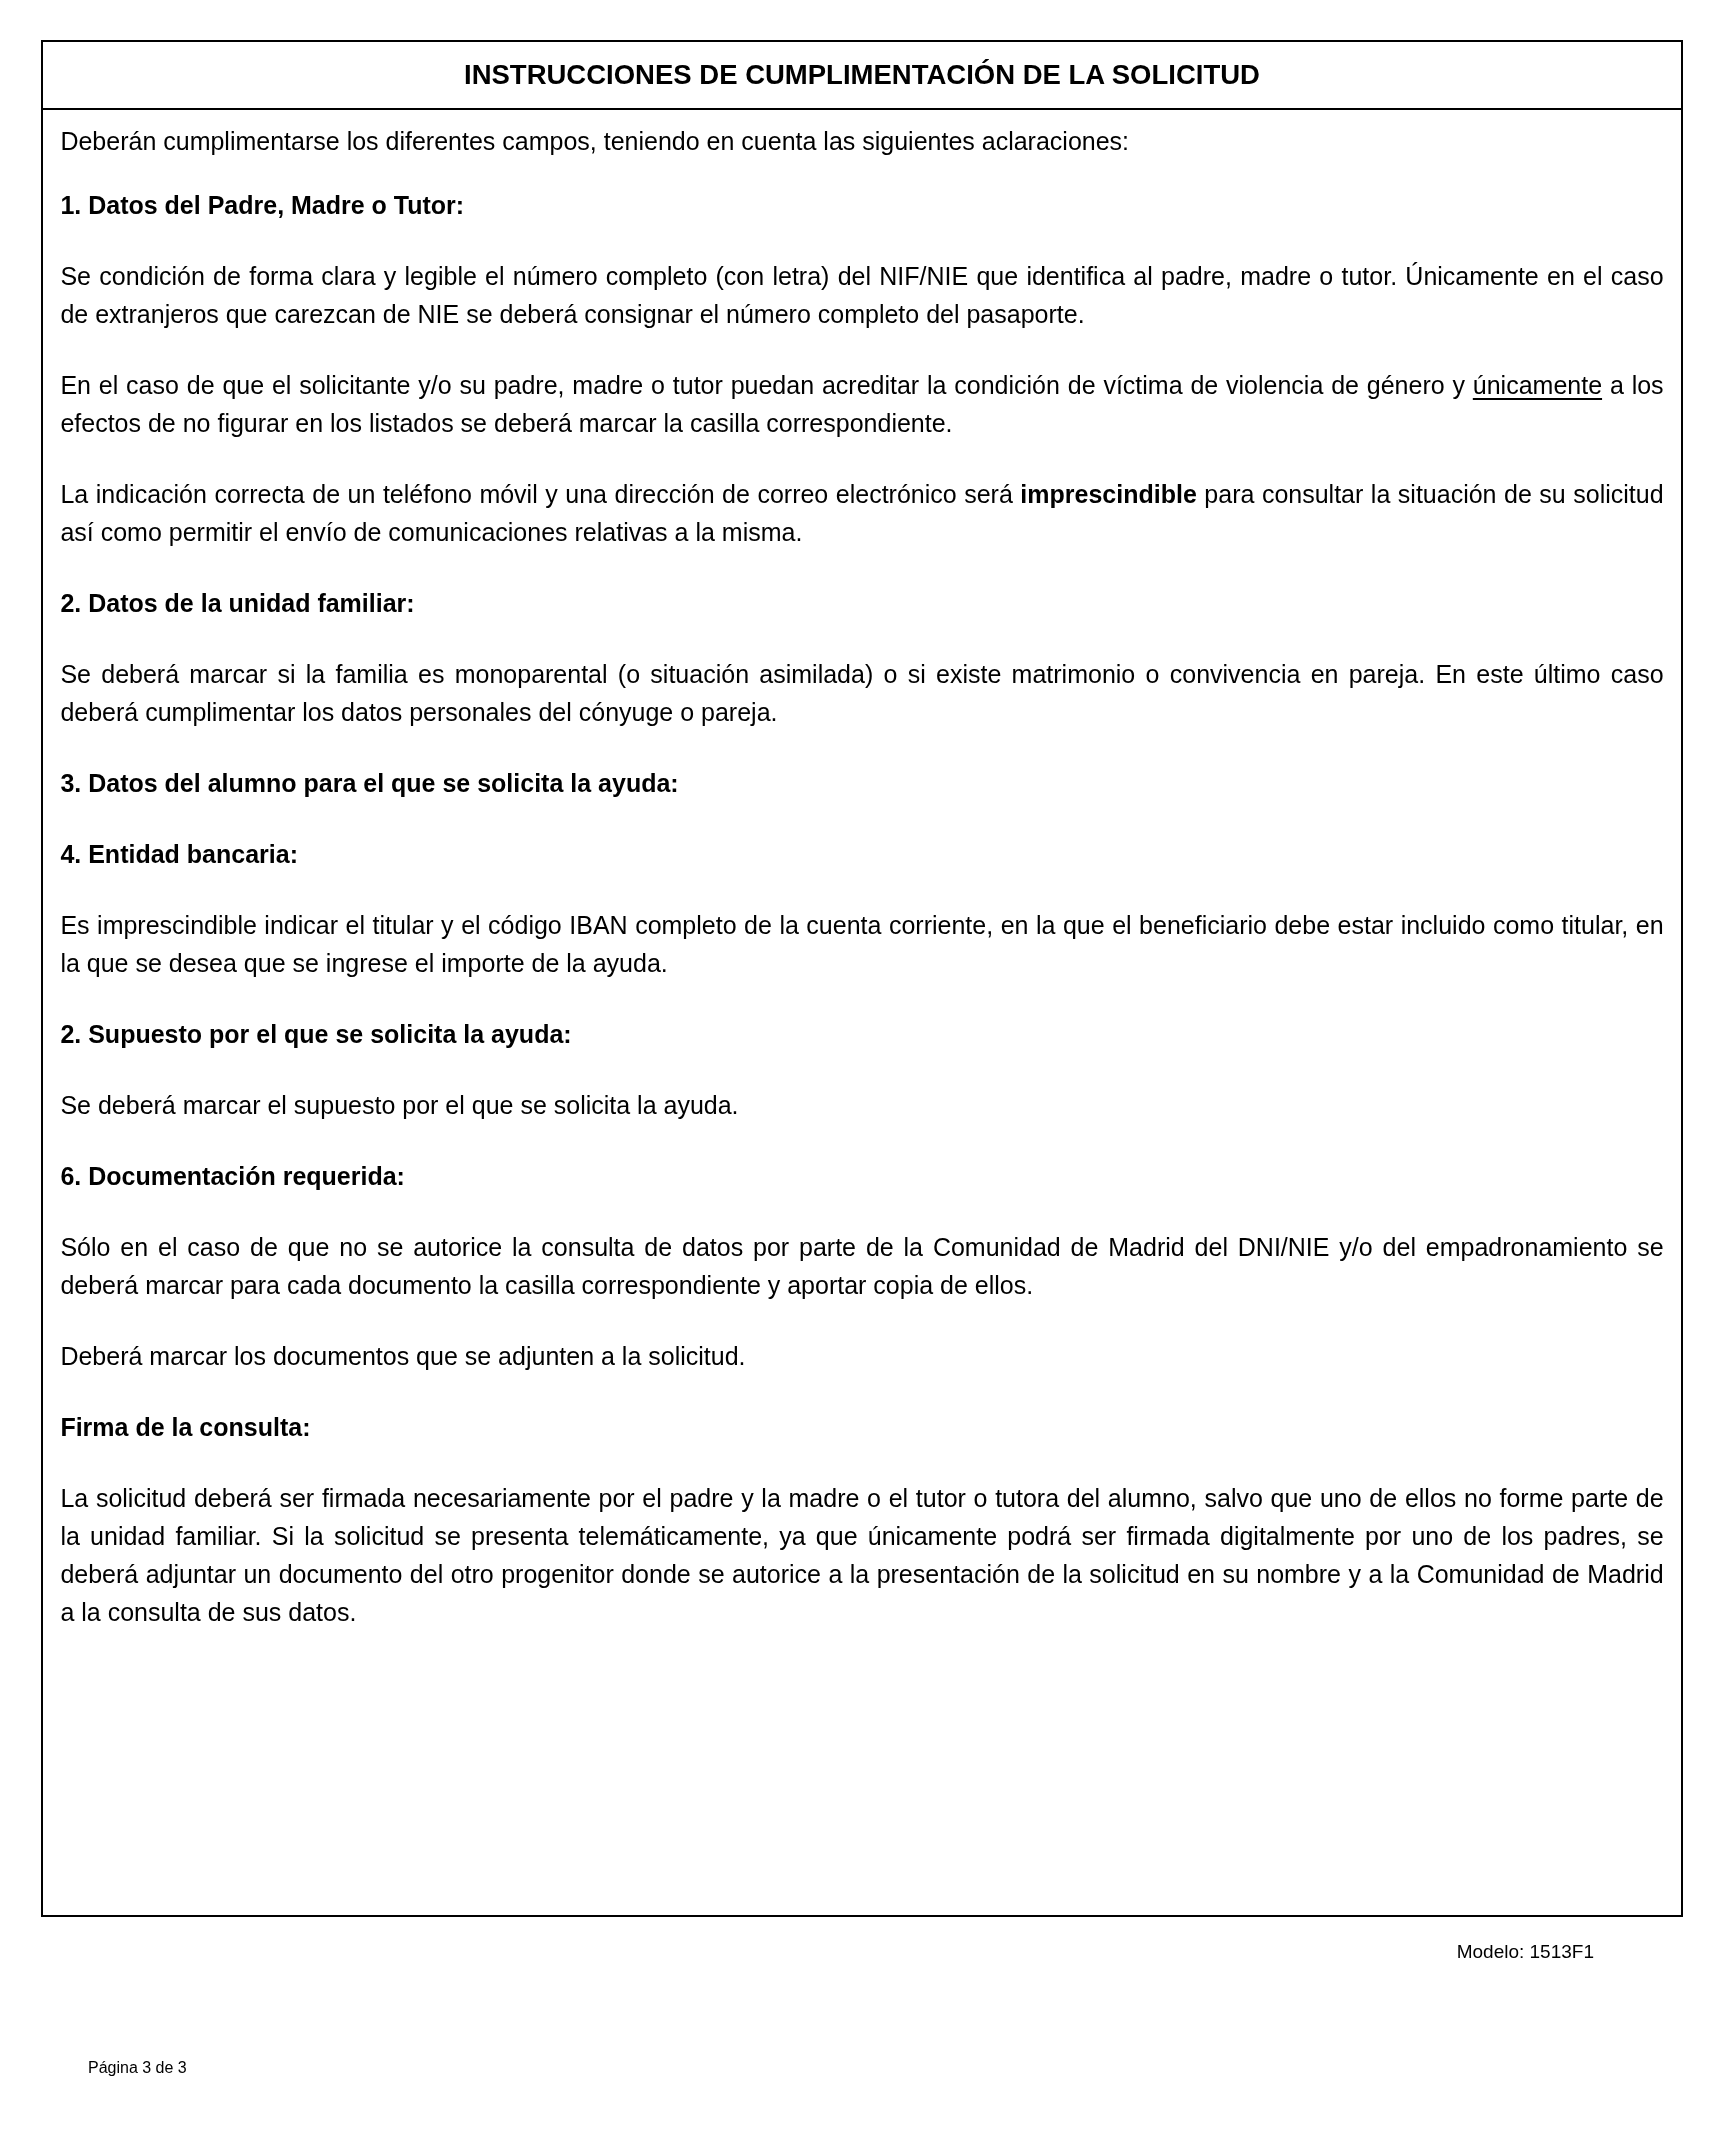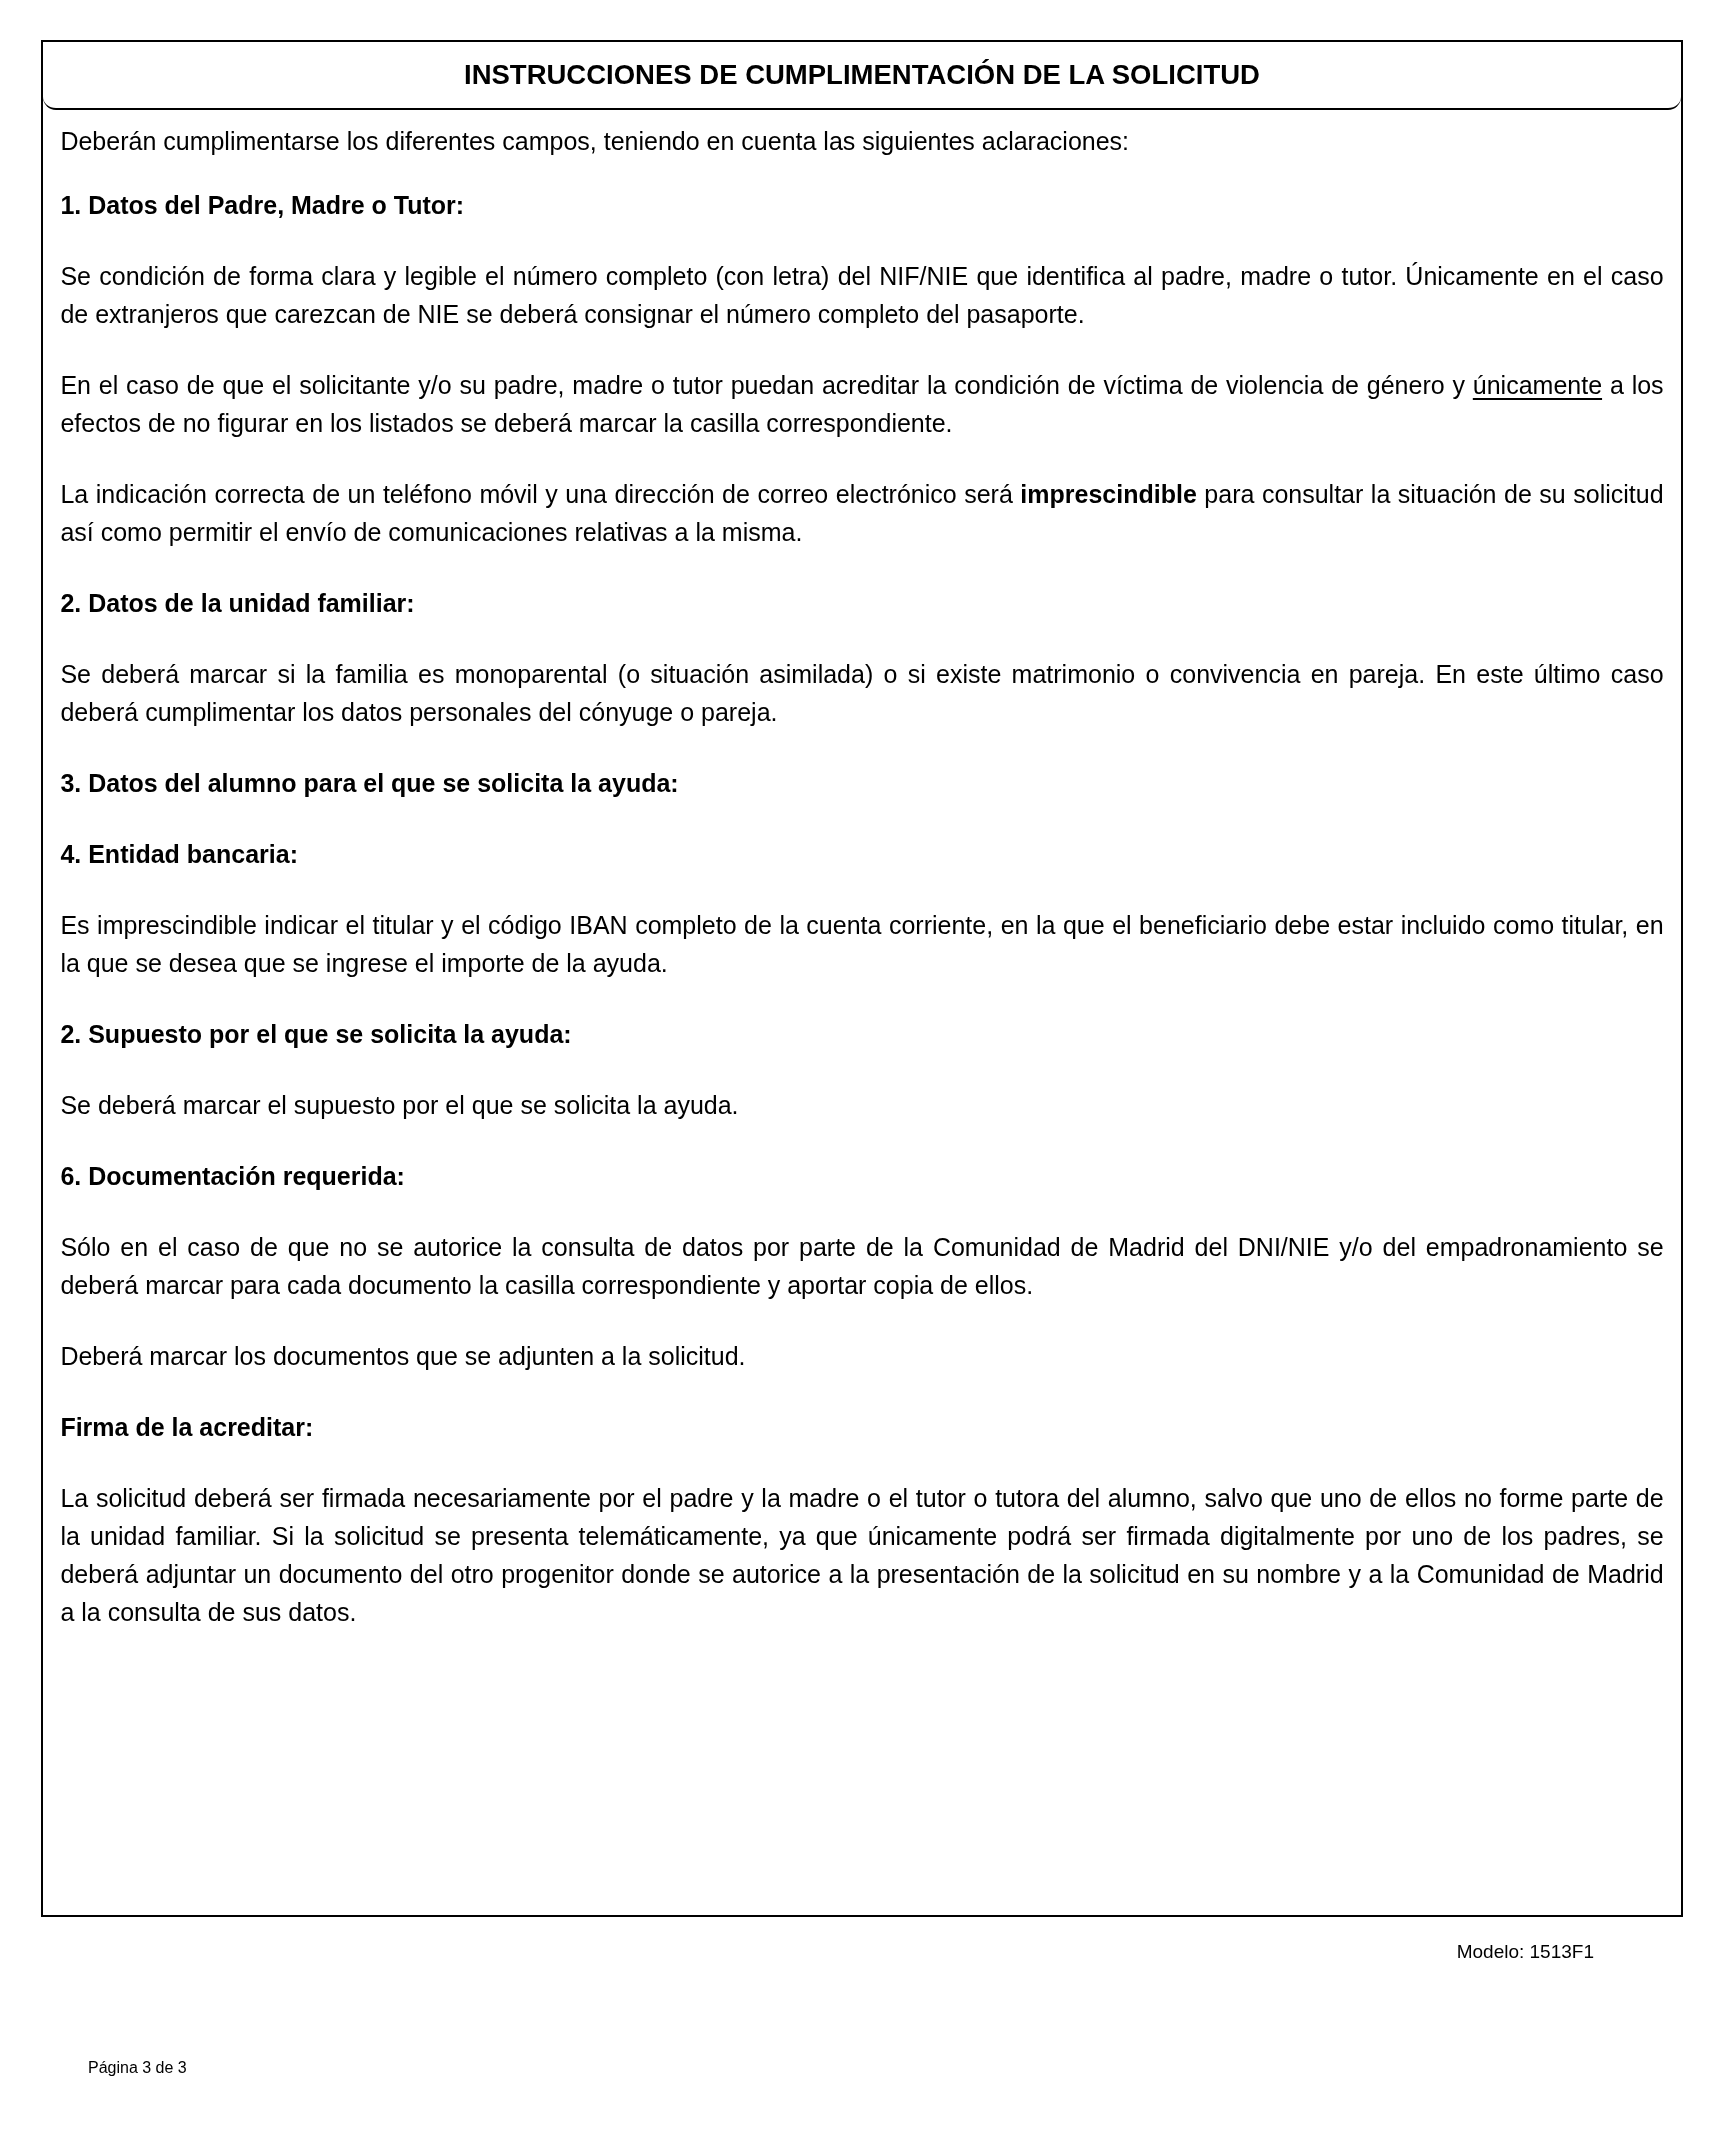"INSTRUCCIONES DE CUMPLIMENTACIÓN DE LA" .title-row { border-radius: 13px -> none }
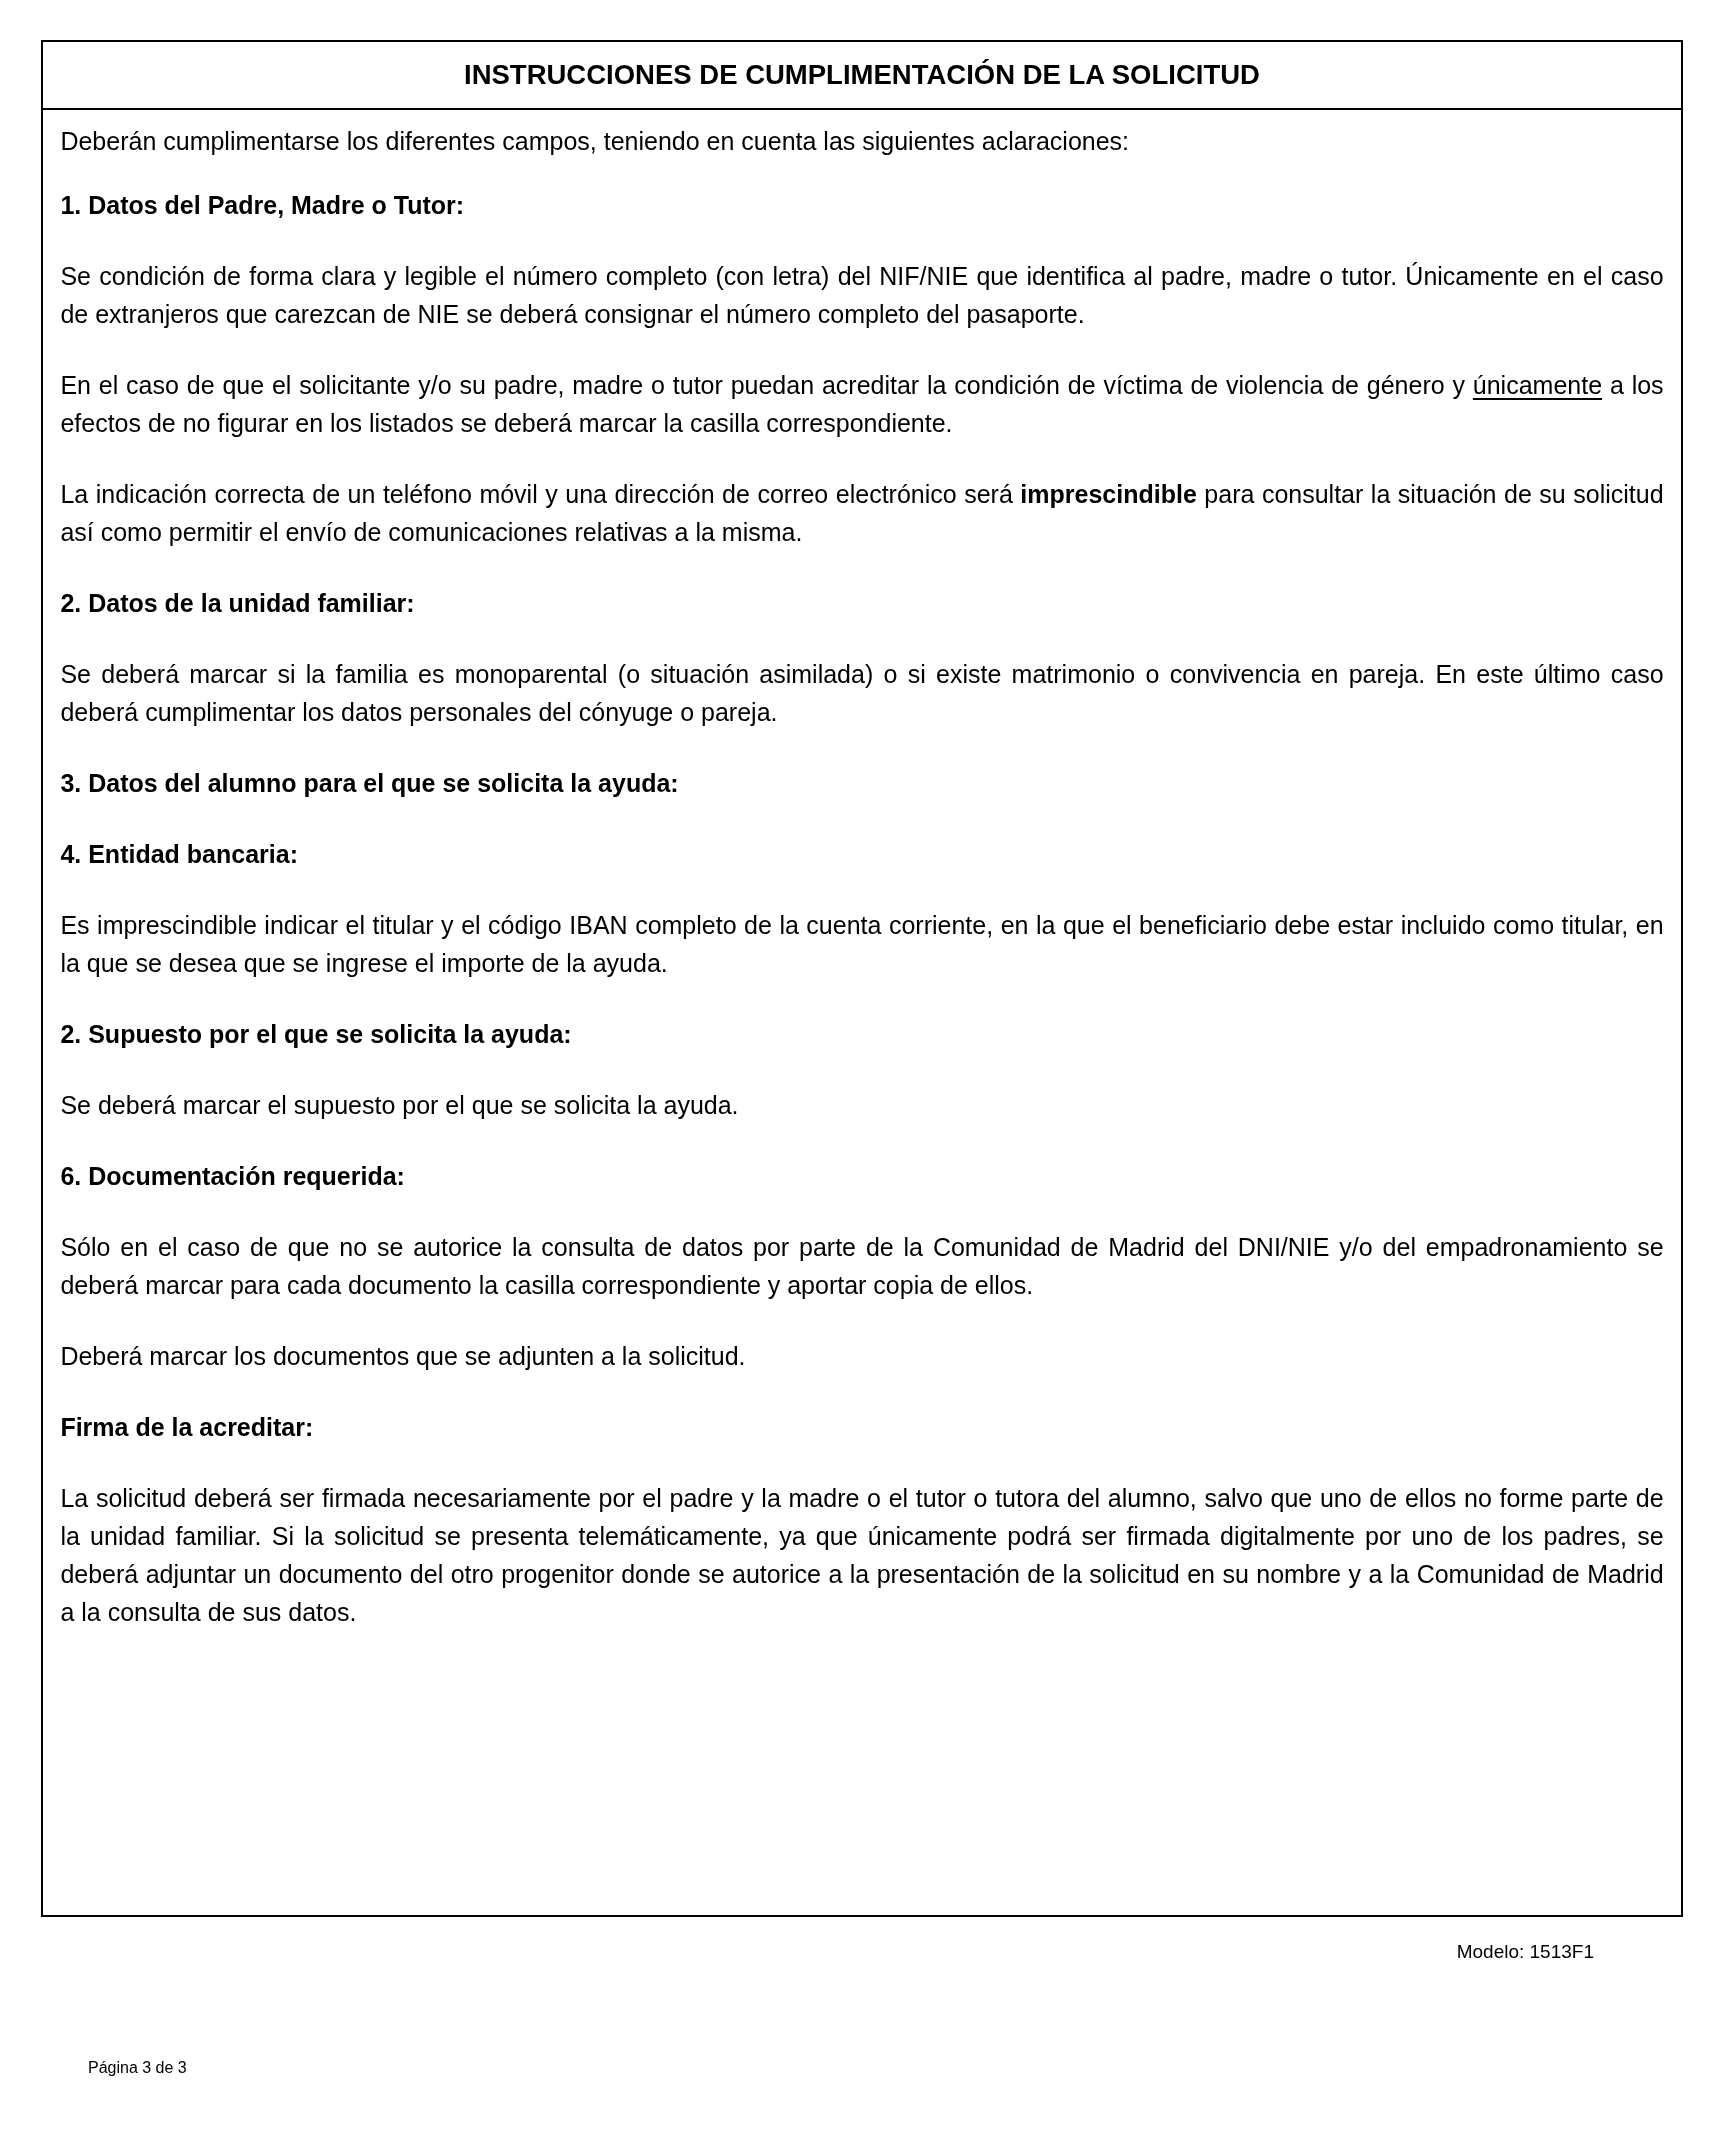"Firma de la acreditar:" p.doc-heading { text: acreditar -> consulta }
